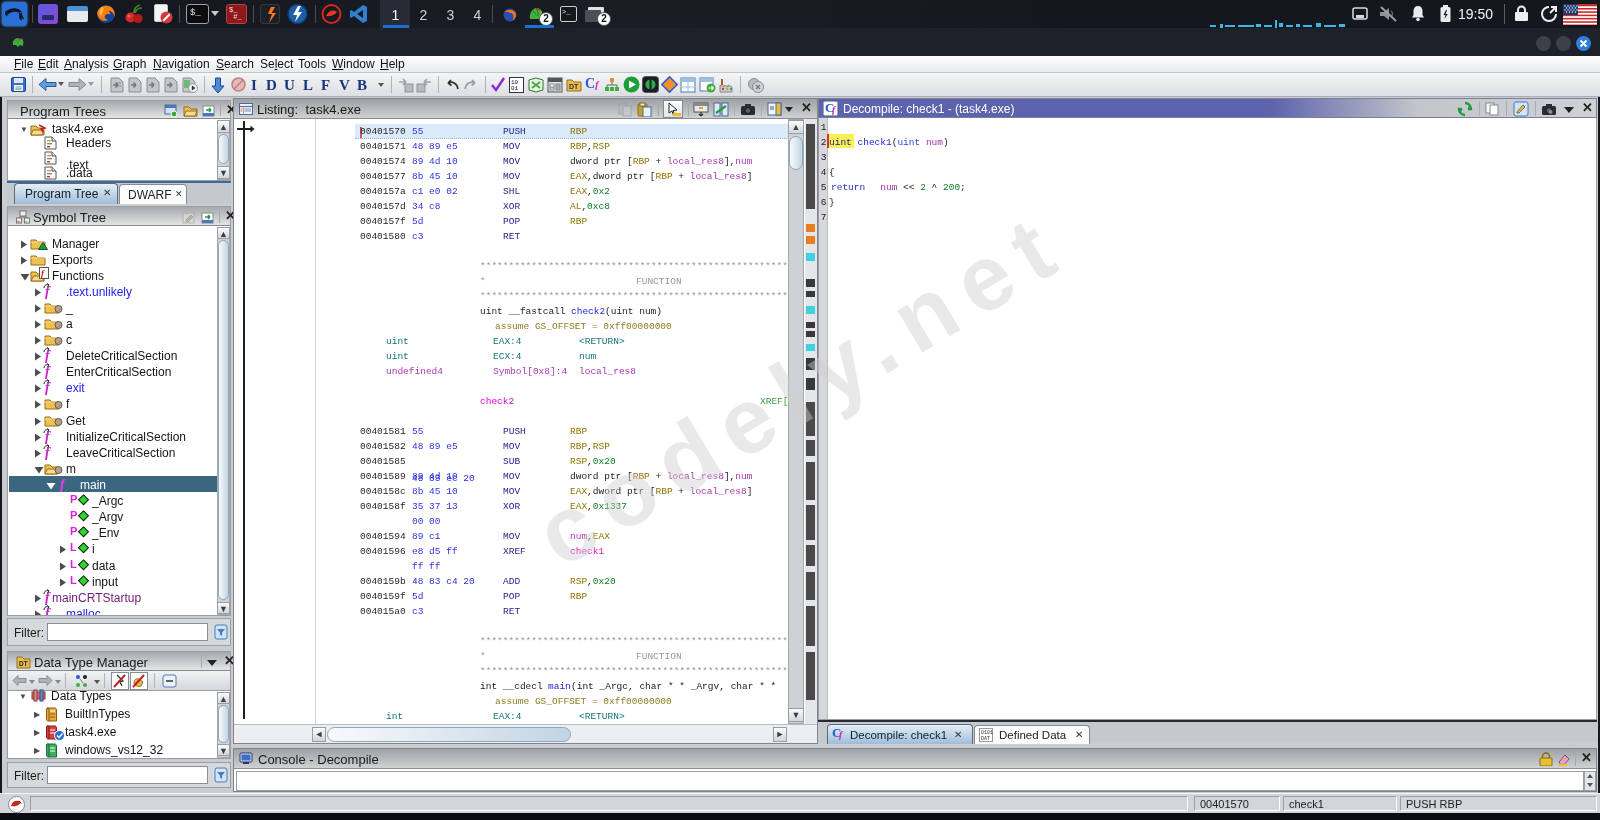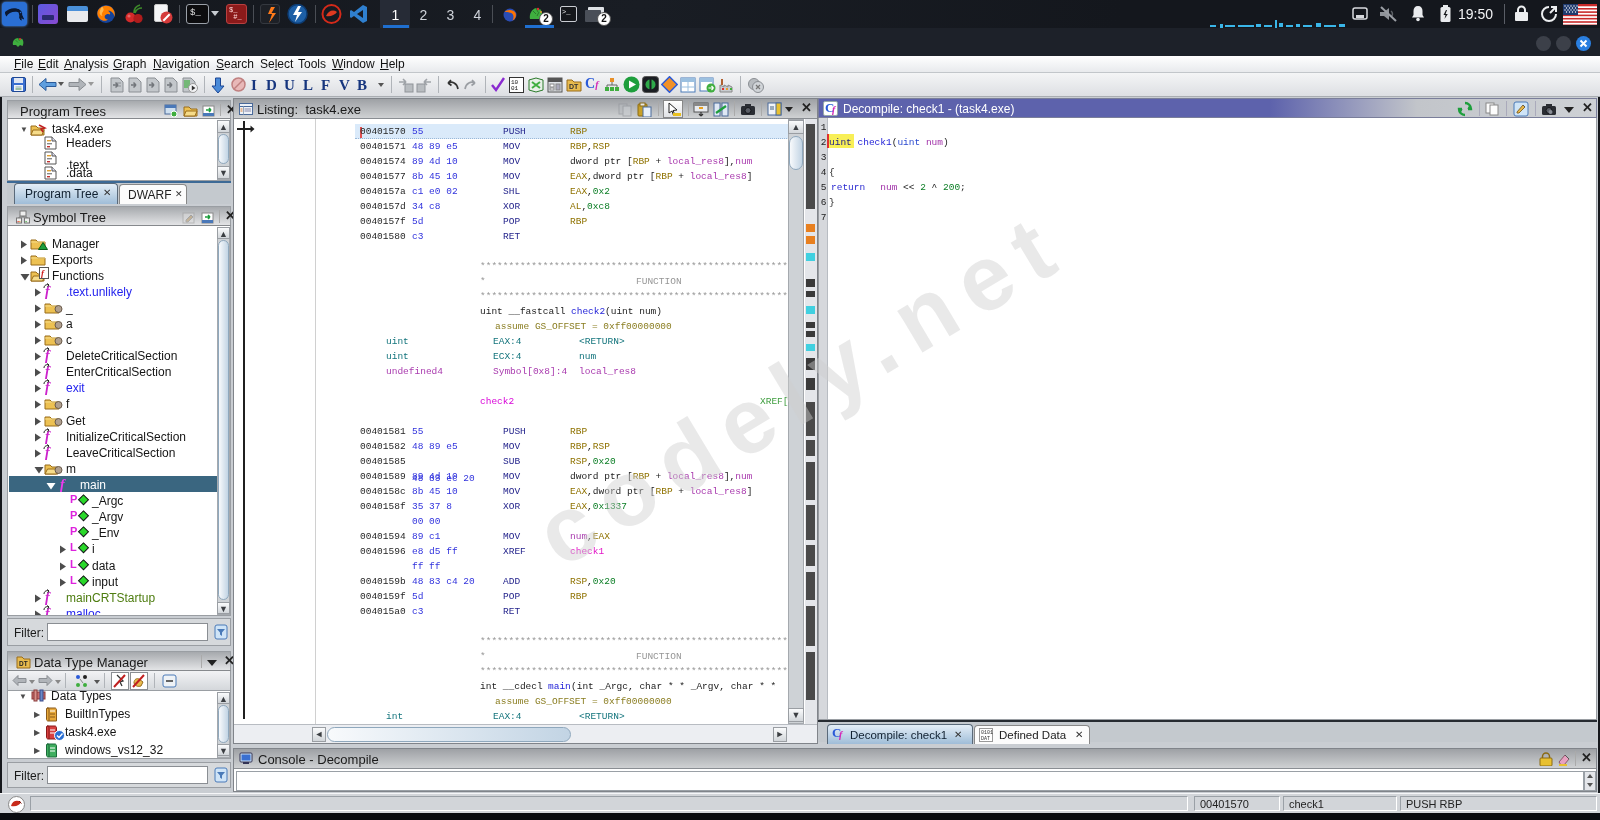"35 37 8" i.t { text: 8 -> 13 }
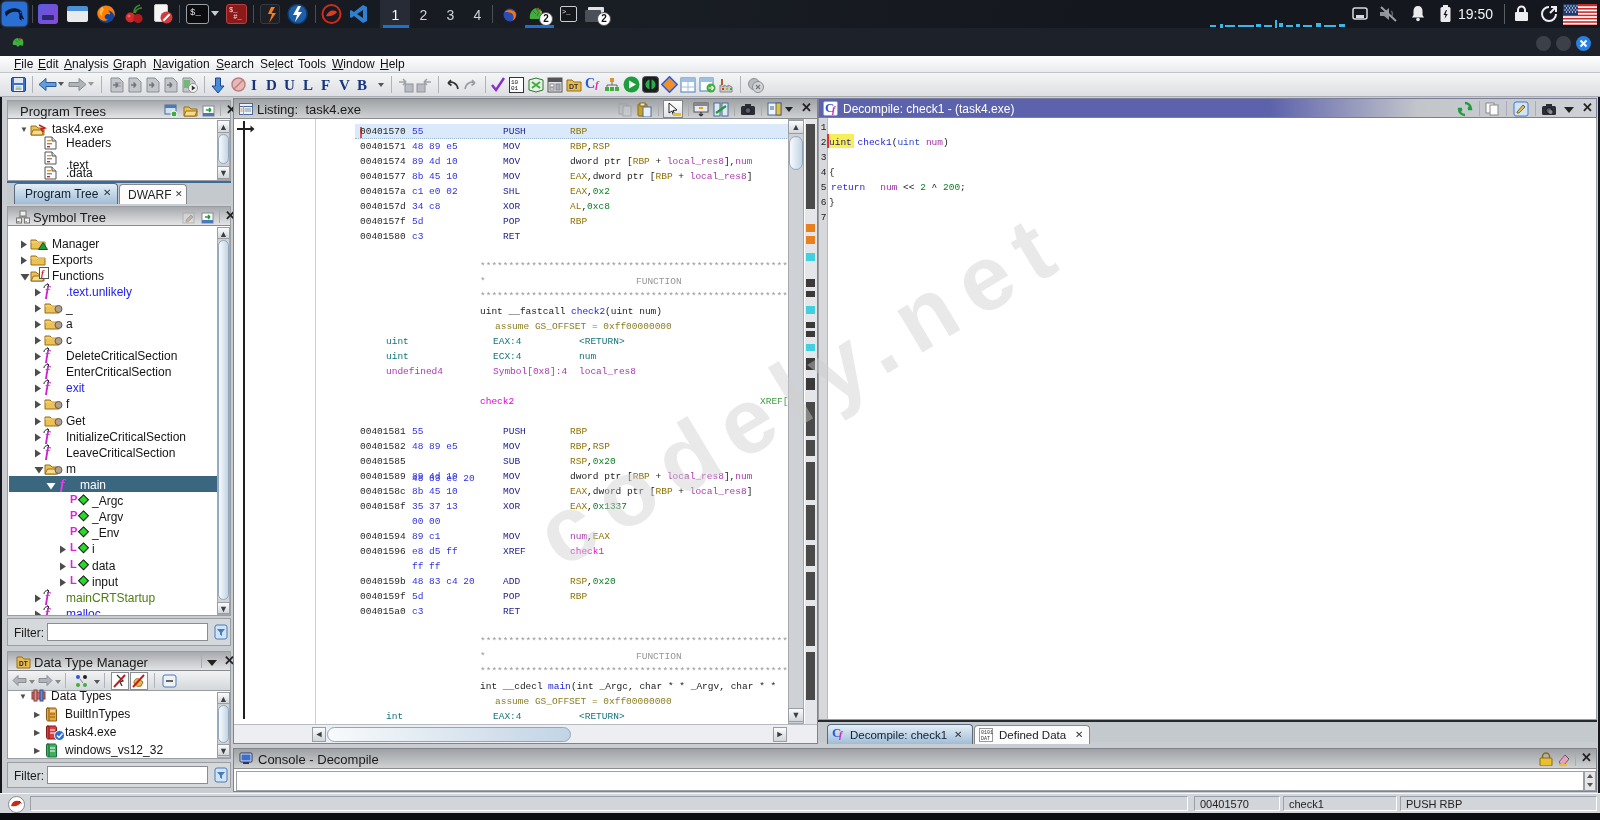"mainCRTStartup" div.a { color: #4d7c0f -> #701a75; left: 58px -> 44px }
